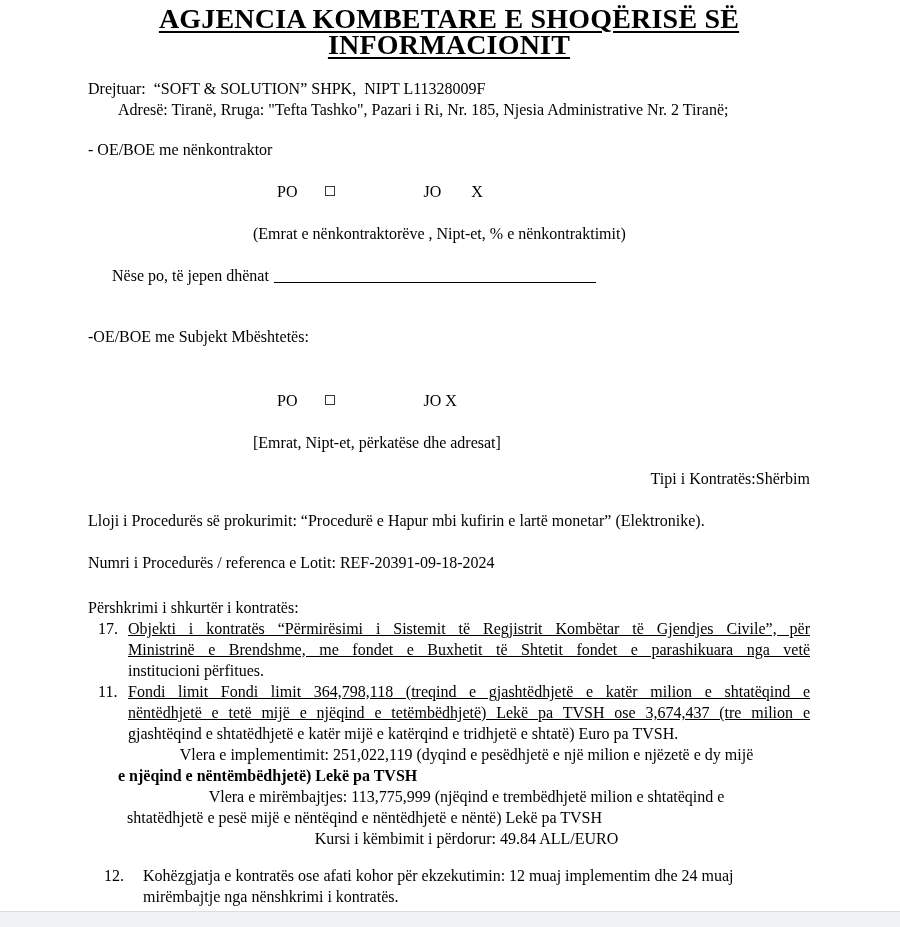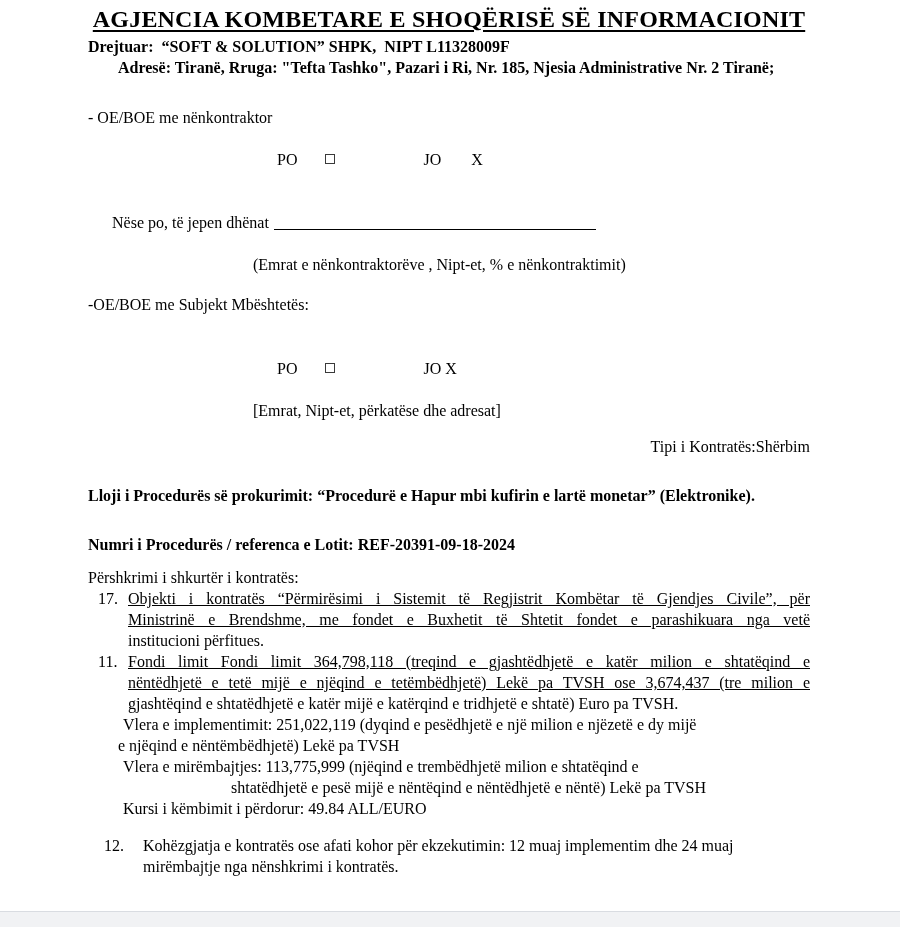"AGJENCIA KOMBETARE E SHOQËRISË SË" .title { font-size: 24px -> 28px }
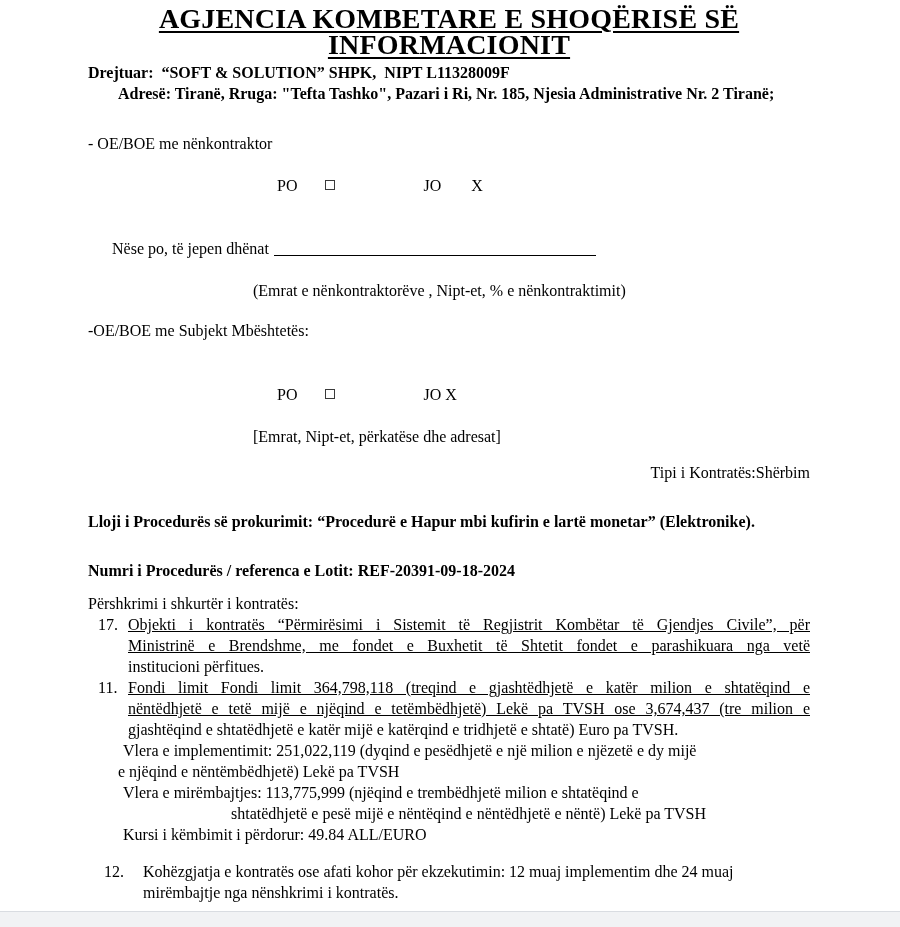"Drejtuar: “SOFT & SOLUTION” SHPK," .recipient { font-weight: bold -> none; margin-top: 4px -> 20px }
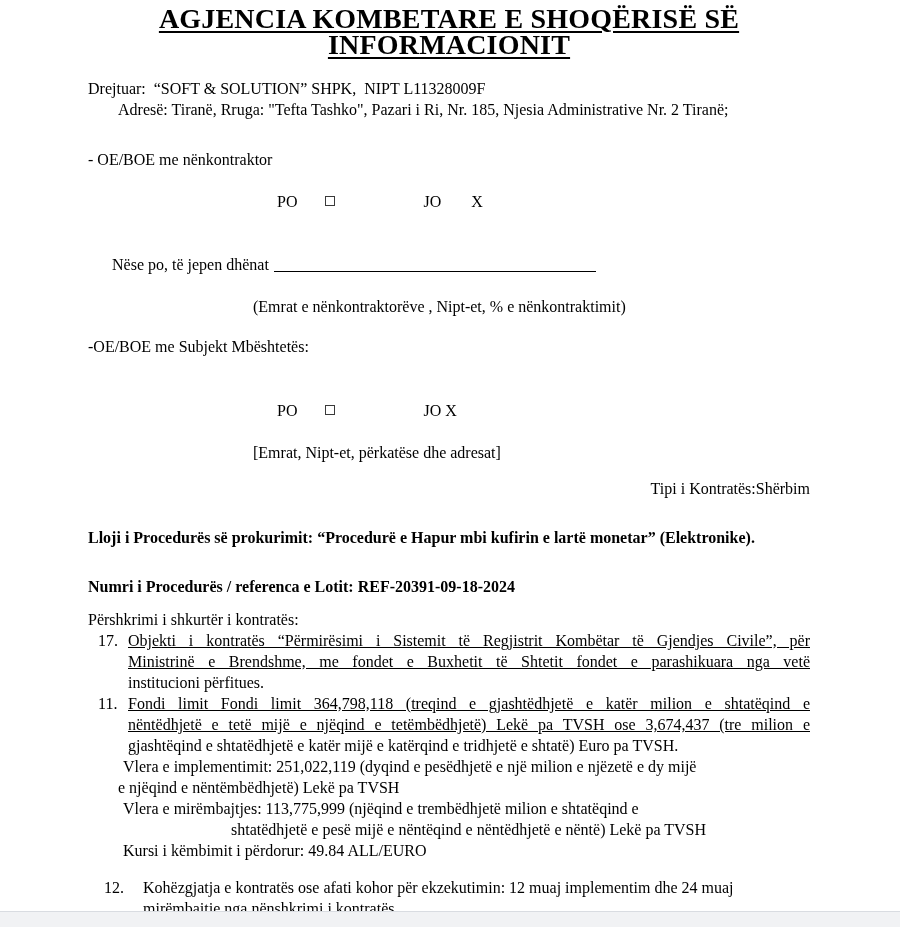"- OE/BOE me nënkontraktor" .sec-subcontractor { margin-top: 29px -> 19px }
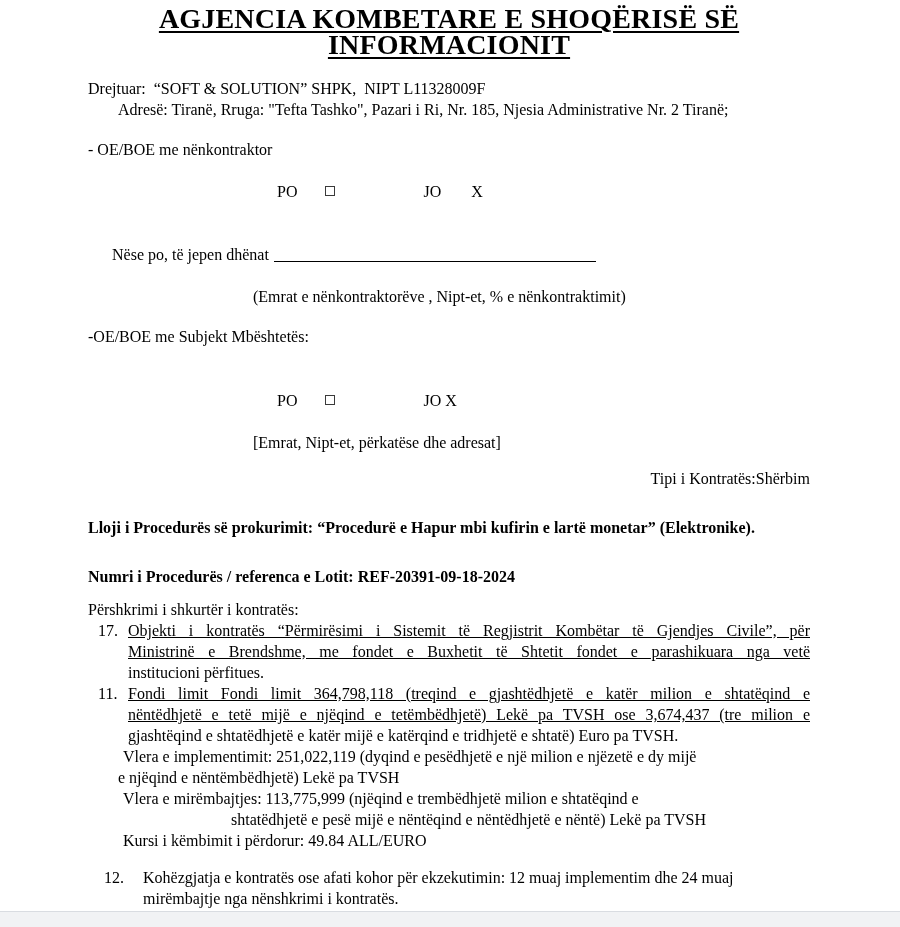"Nëse po, të jepen dhënat" div.line { order: before "(Emrat e nënkontraktorëve , Nipt-et," -> after "(Emrat e nënkontraktorëve , Nipt-et," }
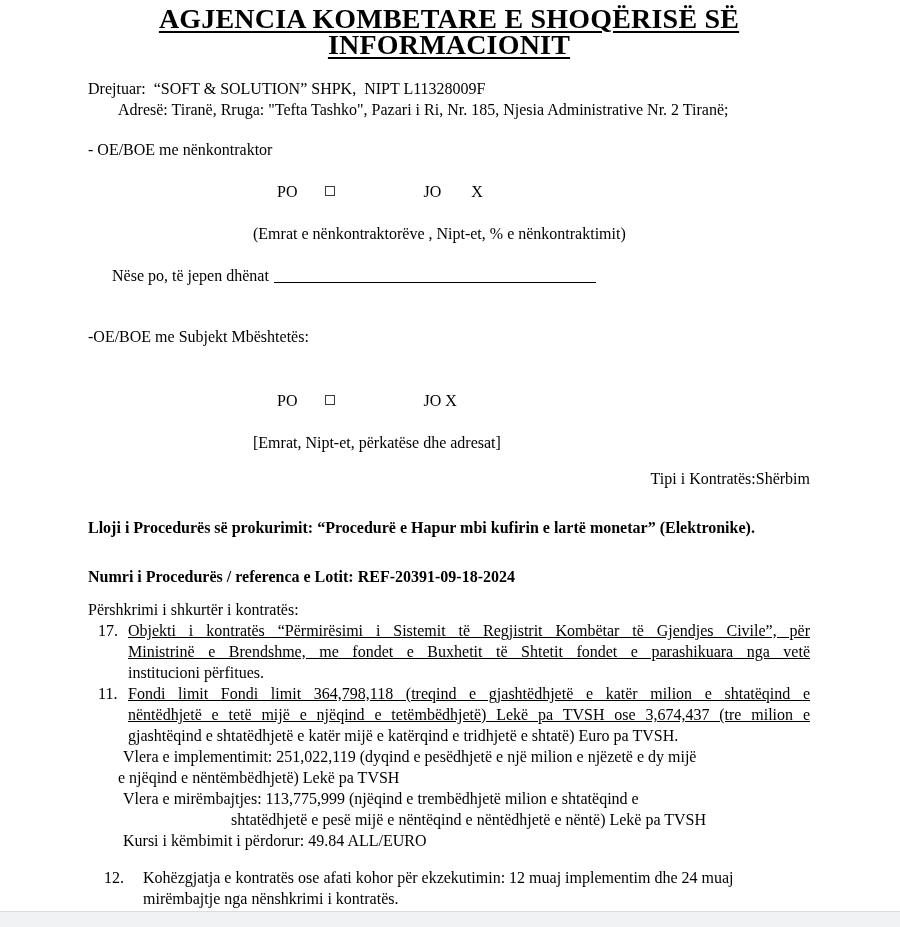"Lloji i Procedurës së prokurimit:" .m-21 { font-weight: bold -> none; margin-top: 28px -> 21px }
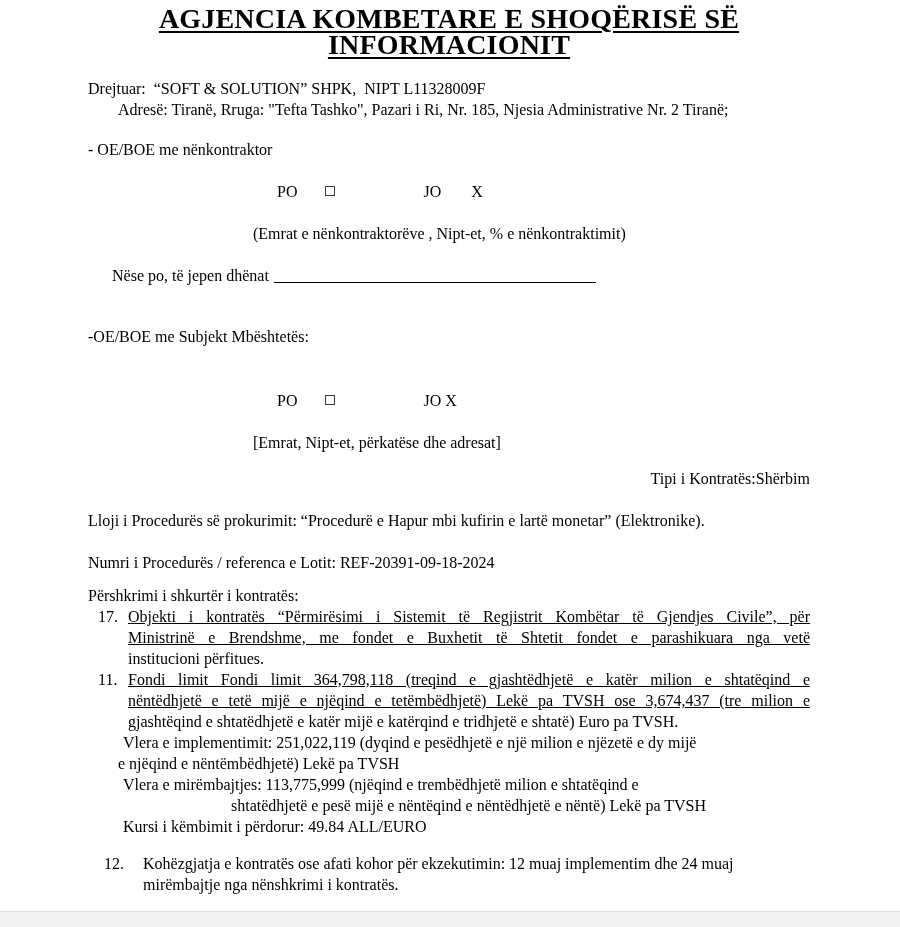"Përshkrimi i shkurtër i kontratës:" .m-20 { margin-top: 12px -> 24px }
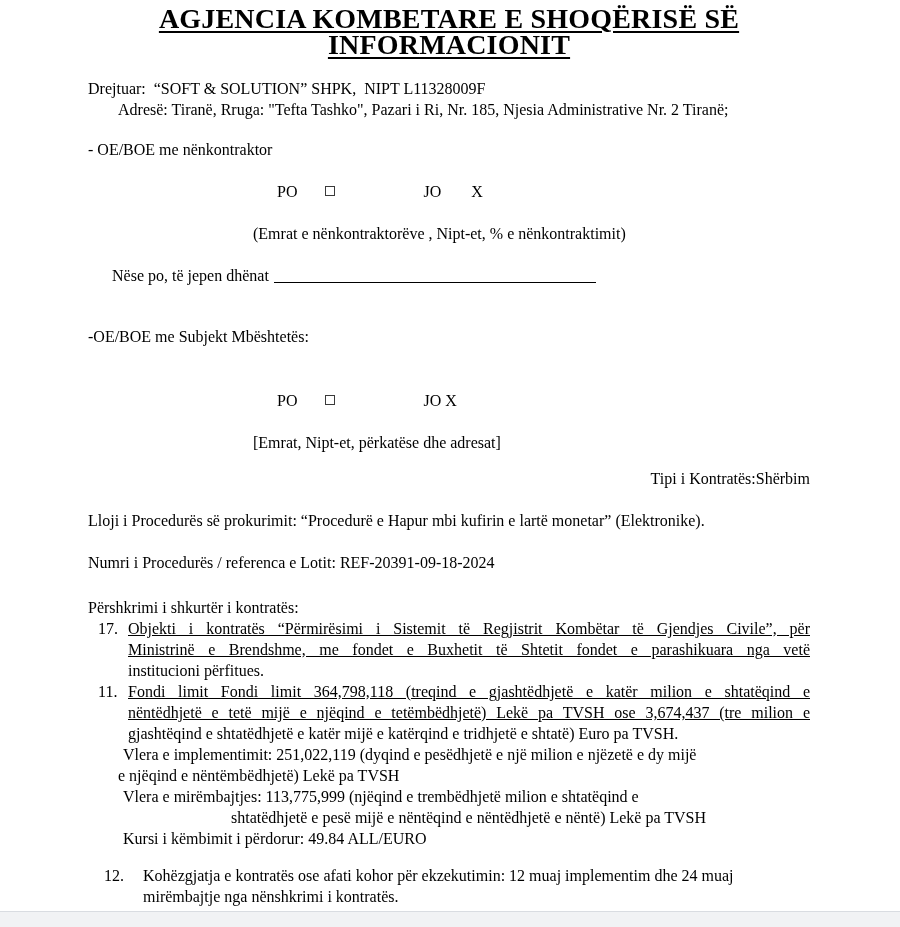"Vlera e implementimit: 251,022,119" .sub-a { text-align: none -> center }
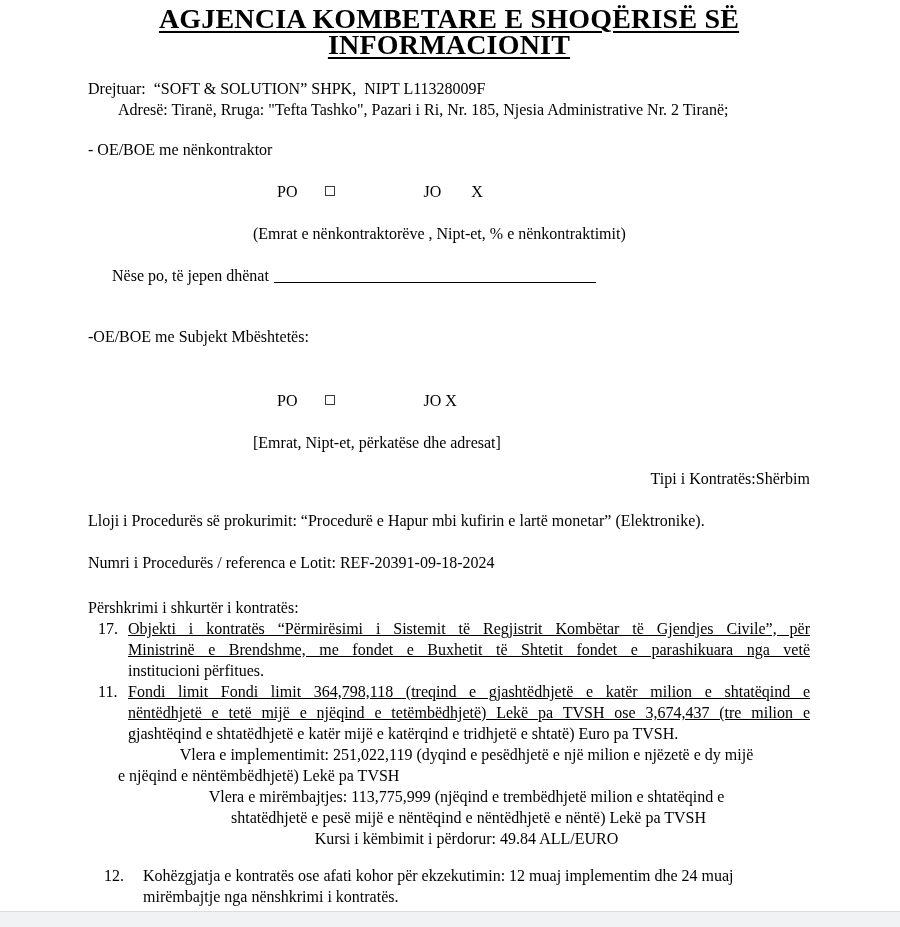"e njëqind e nëntëmbëdhjetë) Lekë" .sub-b { font-weight: none -> bold }
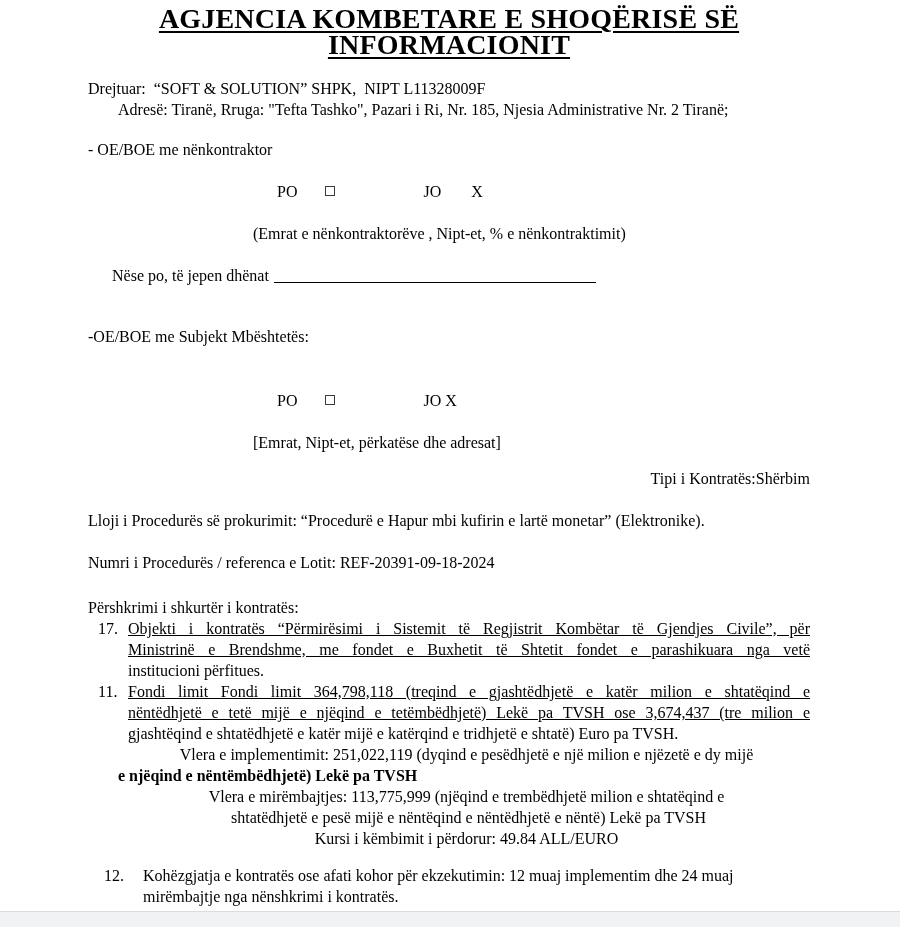"shtatëdhjetë e pesë mijë e" .sub-c { text-align: center -> none }
